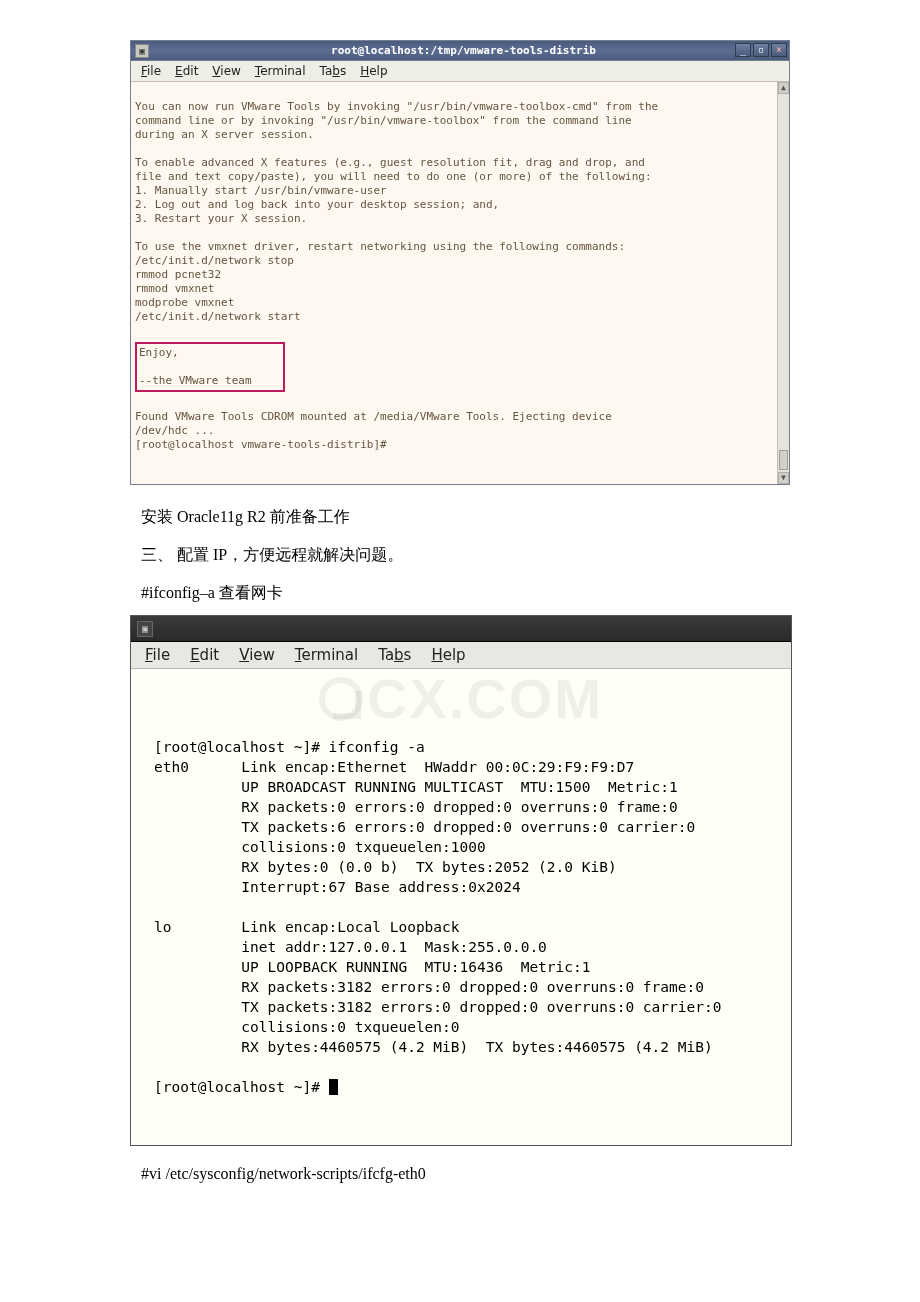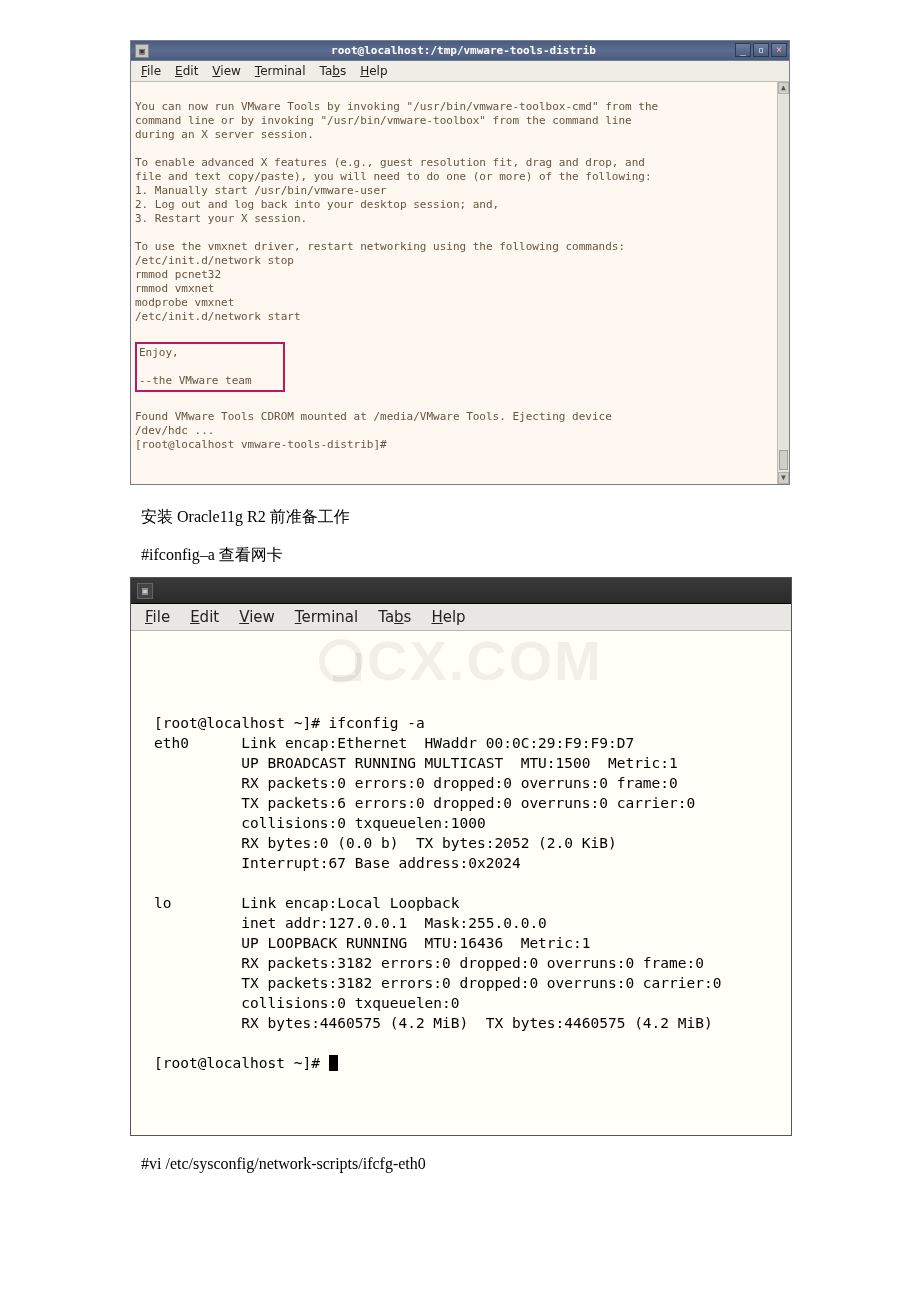"三、 配置 IP，方便远程就解决问题。" p.doc-p { html: none -> <p>三、 配置 IP，方便远程就解决问题。</p> }
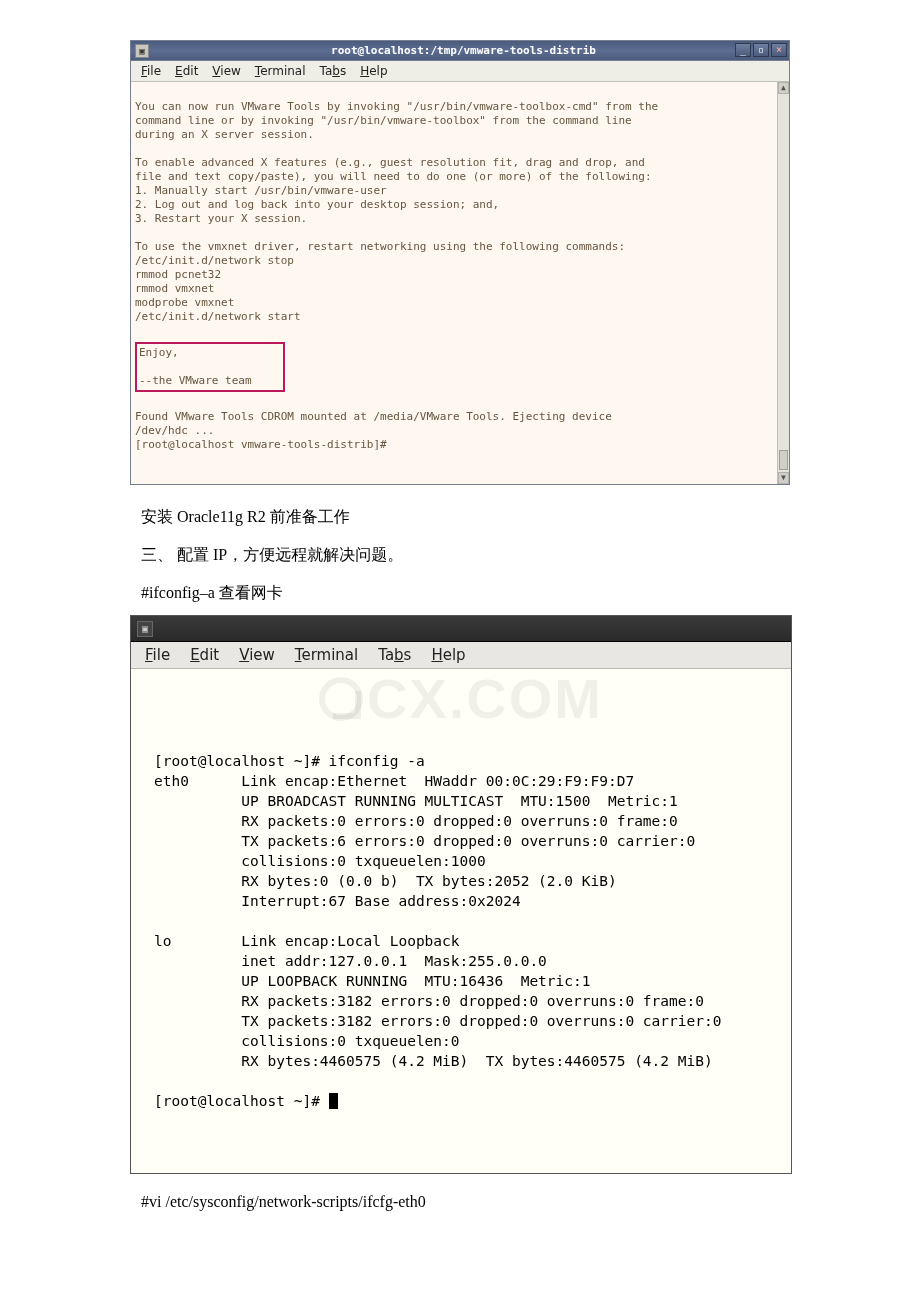"CX.COM" .t2-body { padding: 22px 4px -> 8px 4px }
